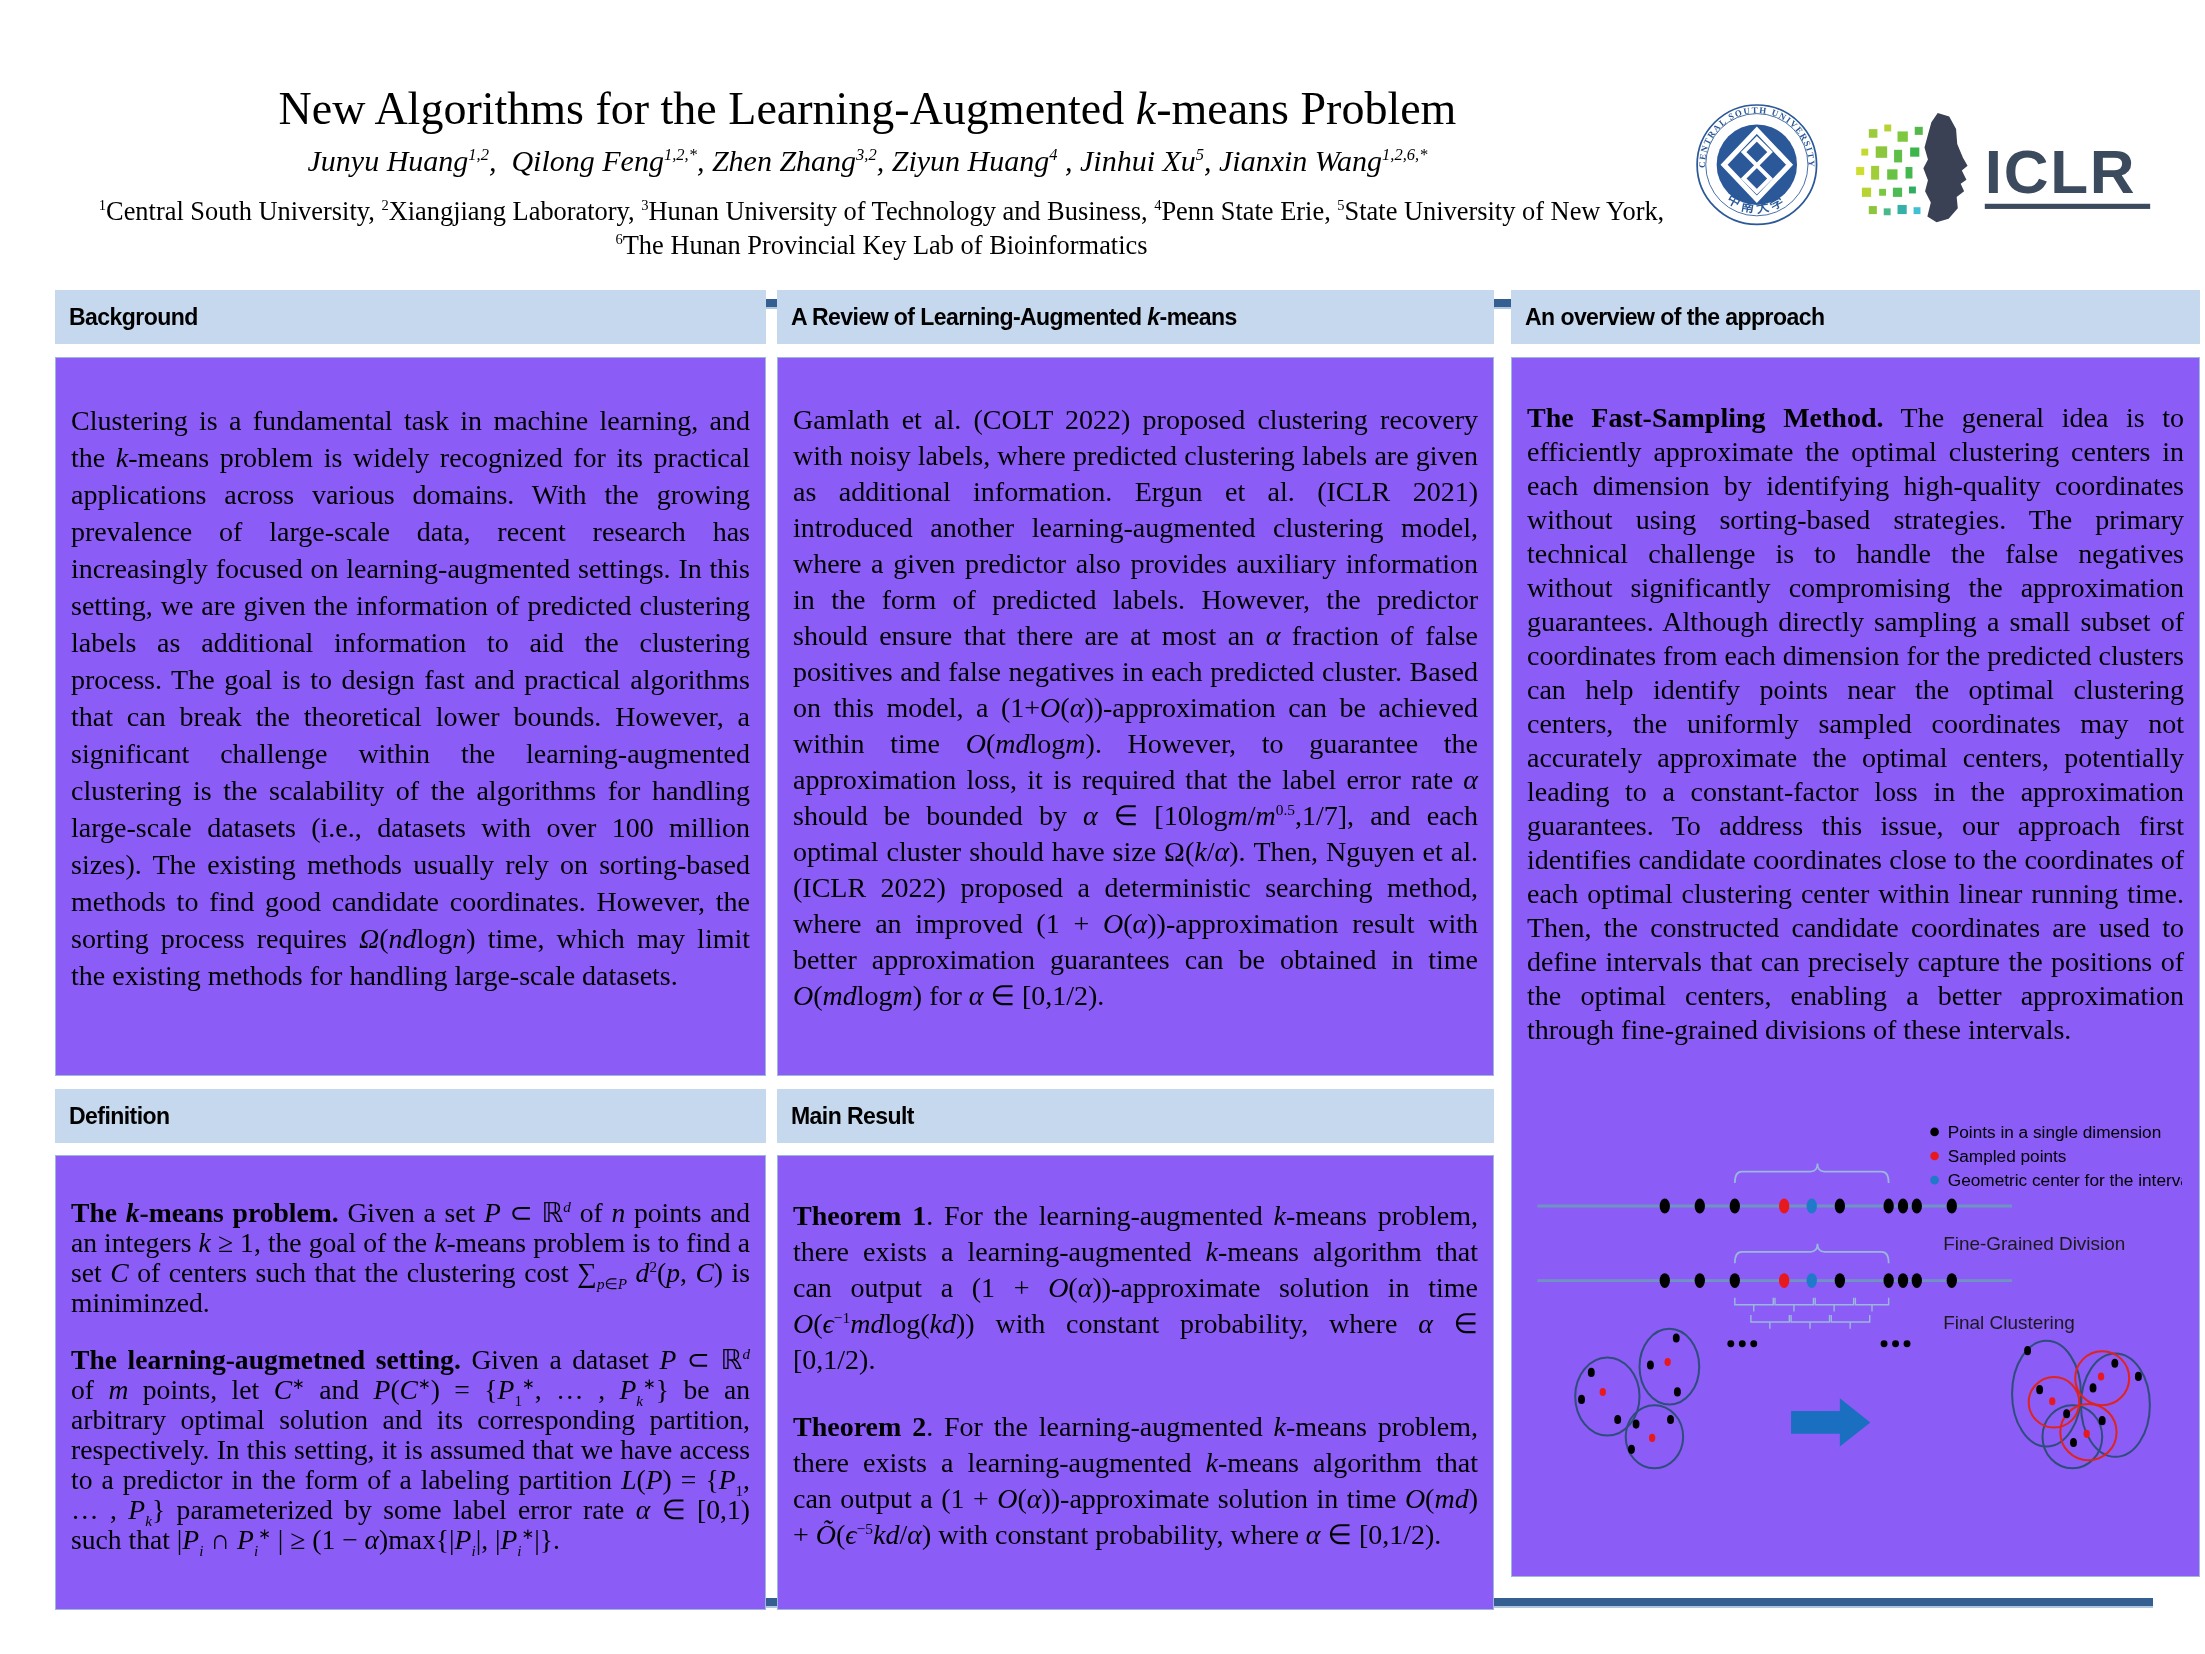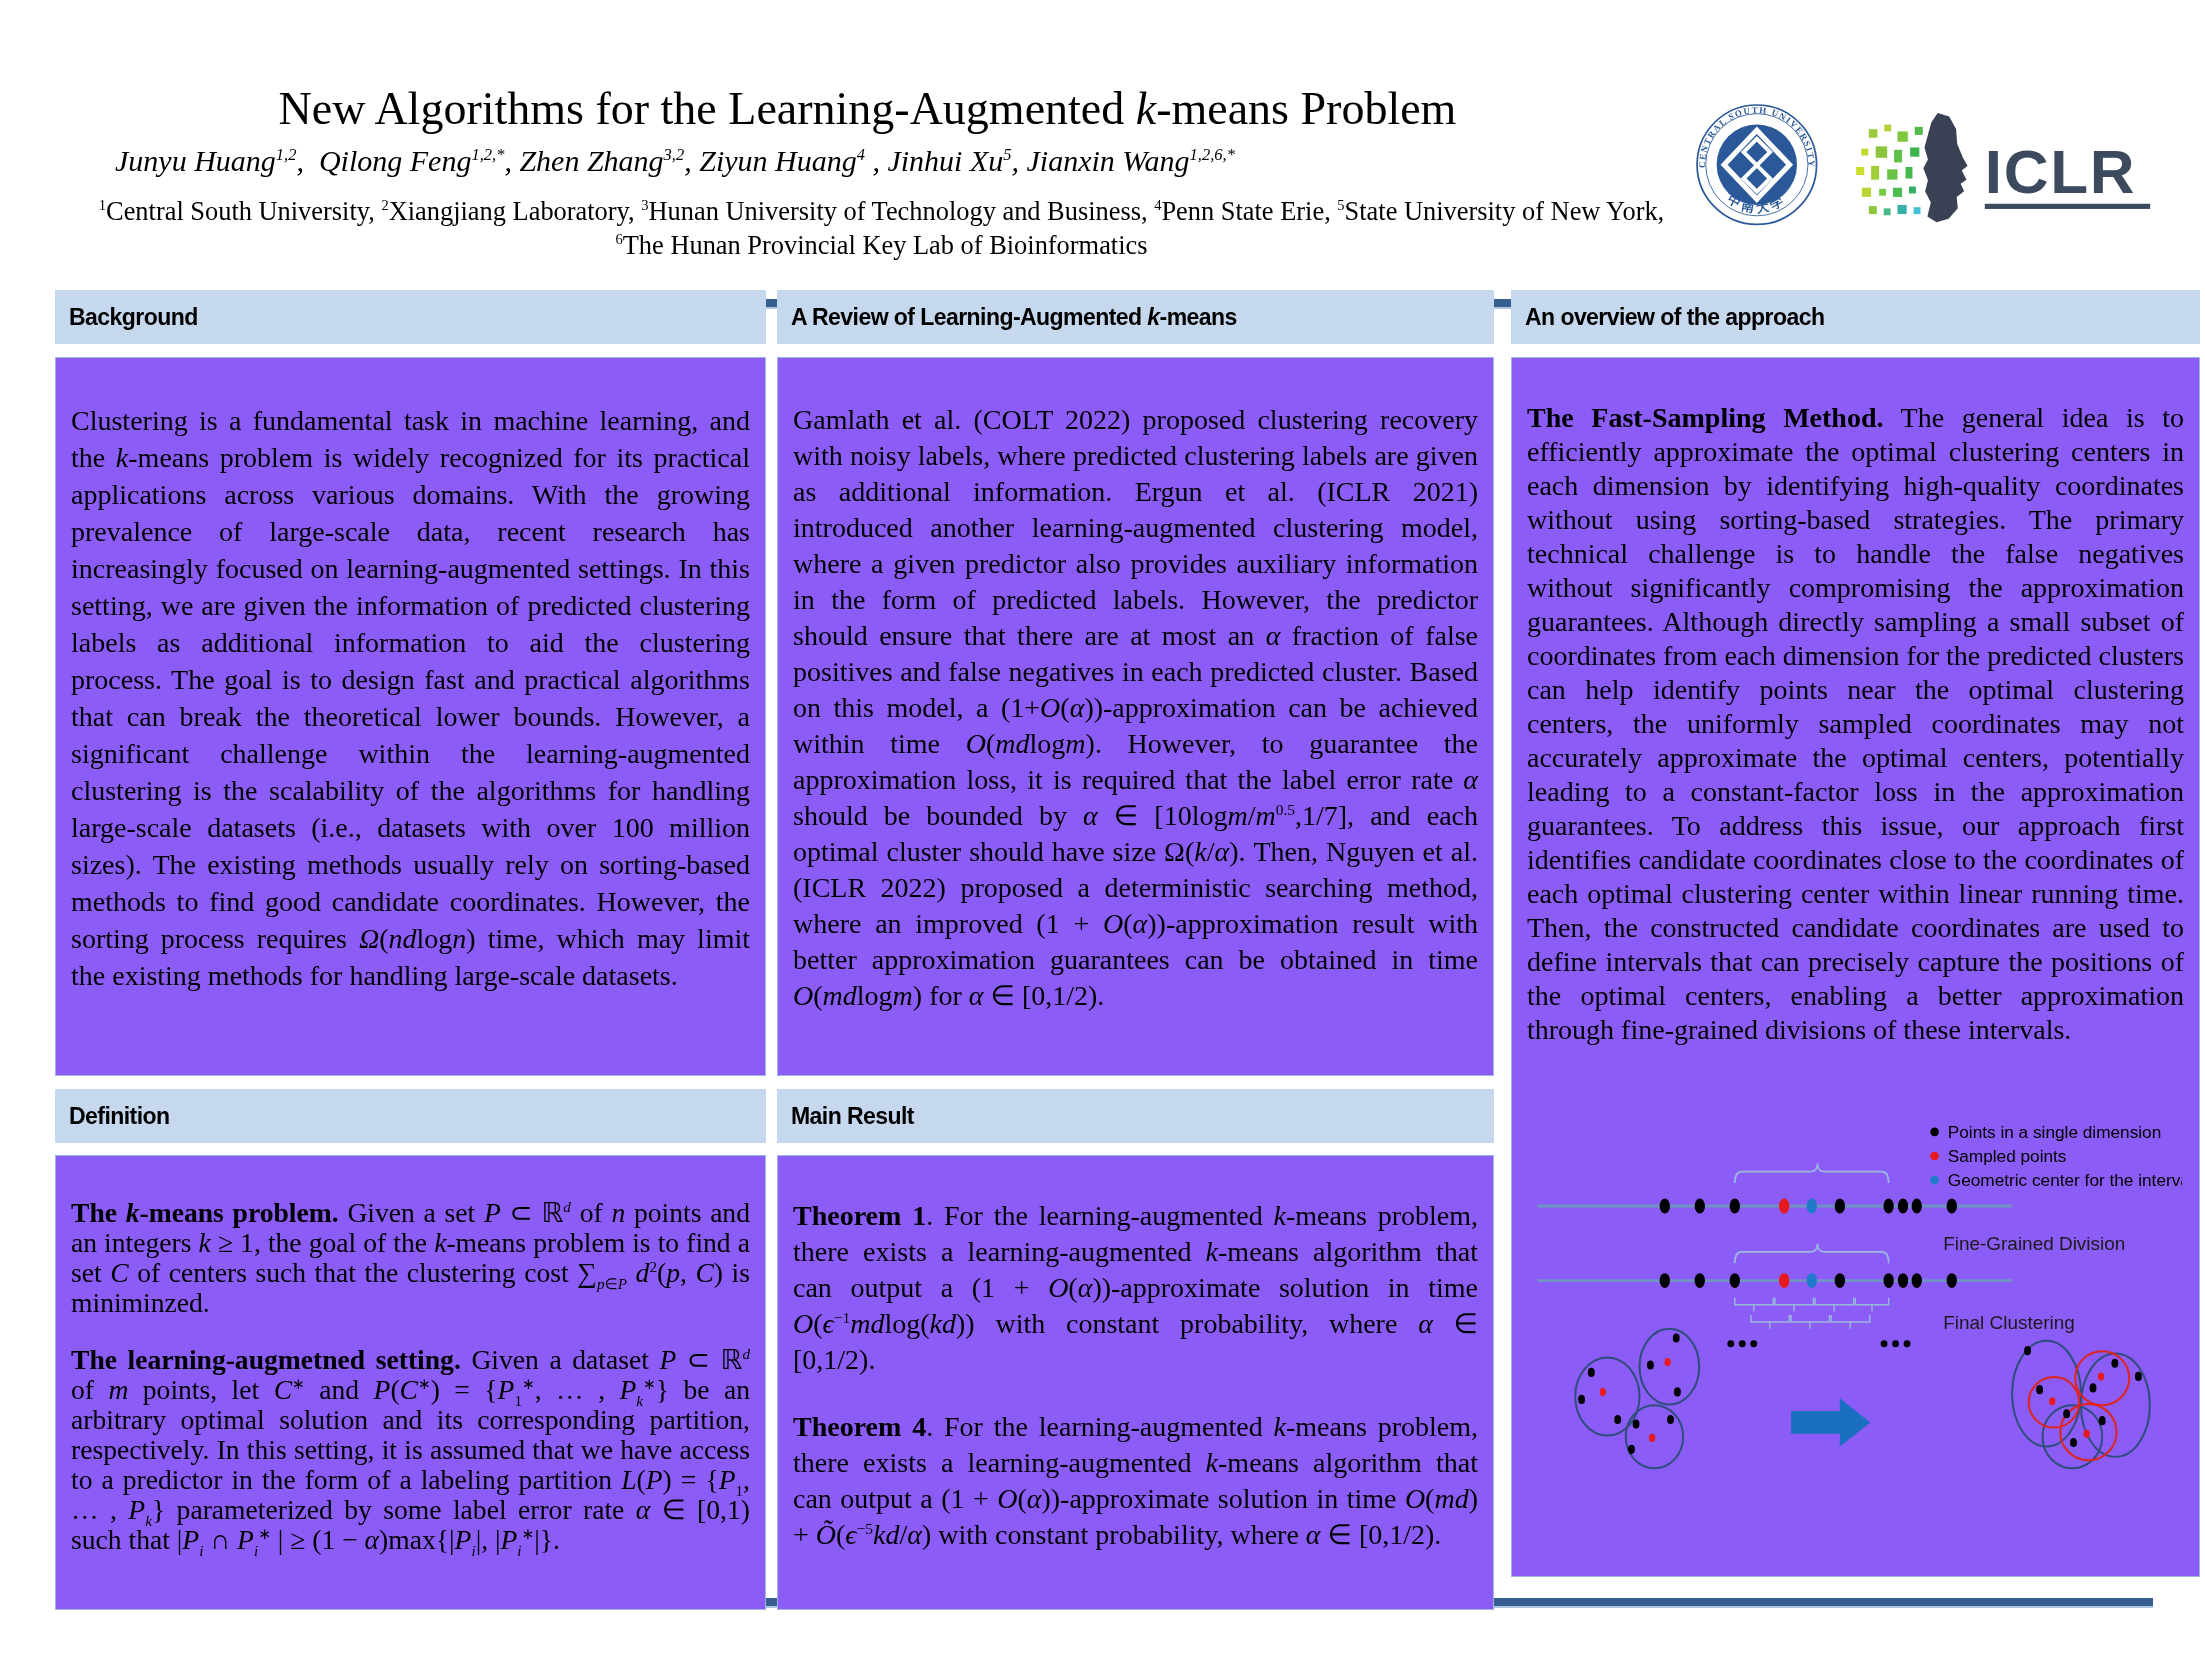"Junyu Huang1,2, Qilong Feng1,2,*, Zhen" .authors { text-align: none -> center }
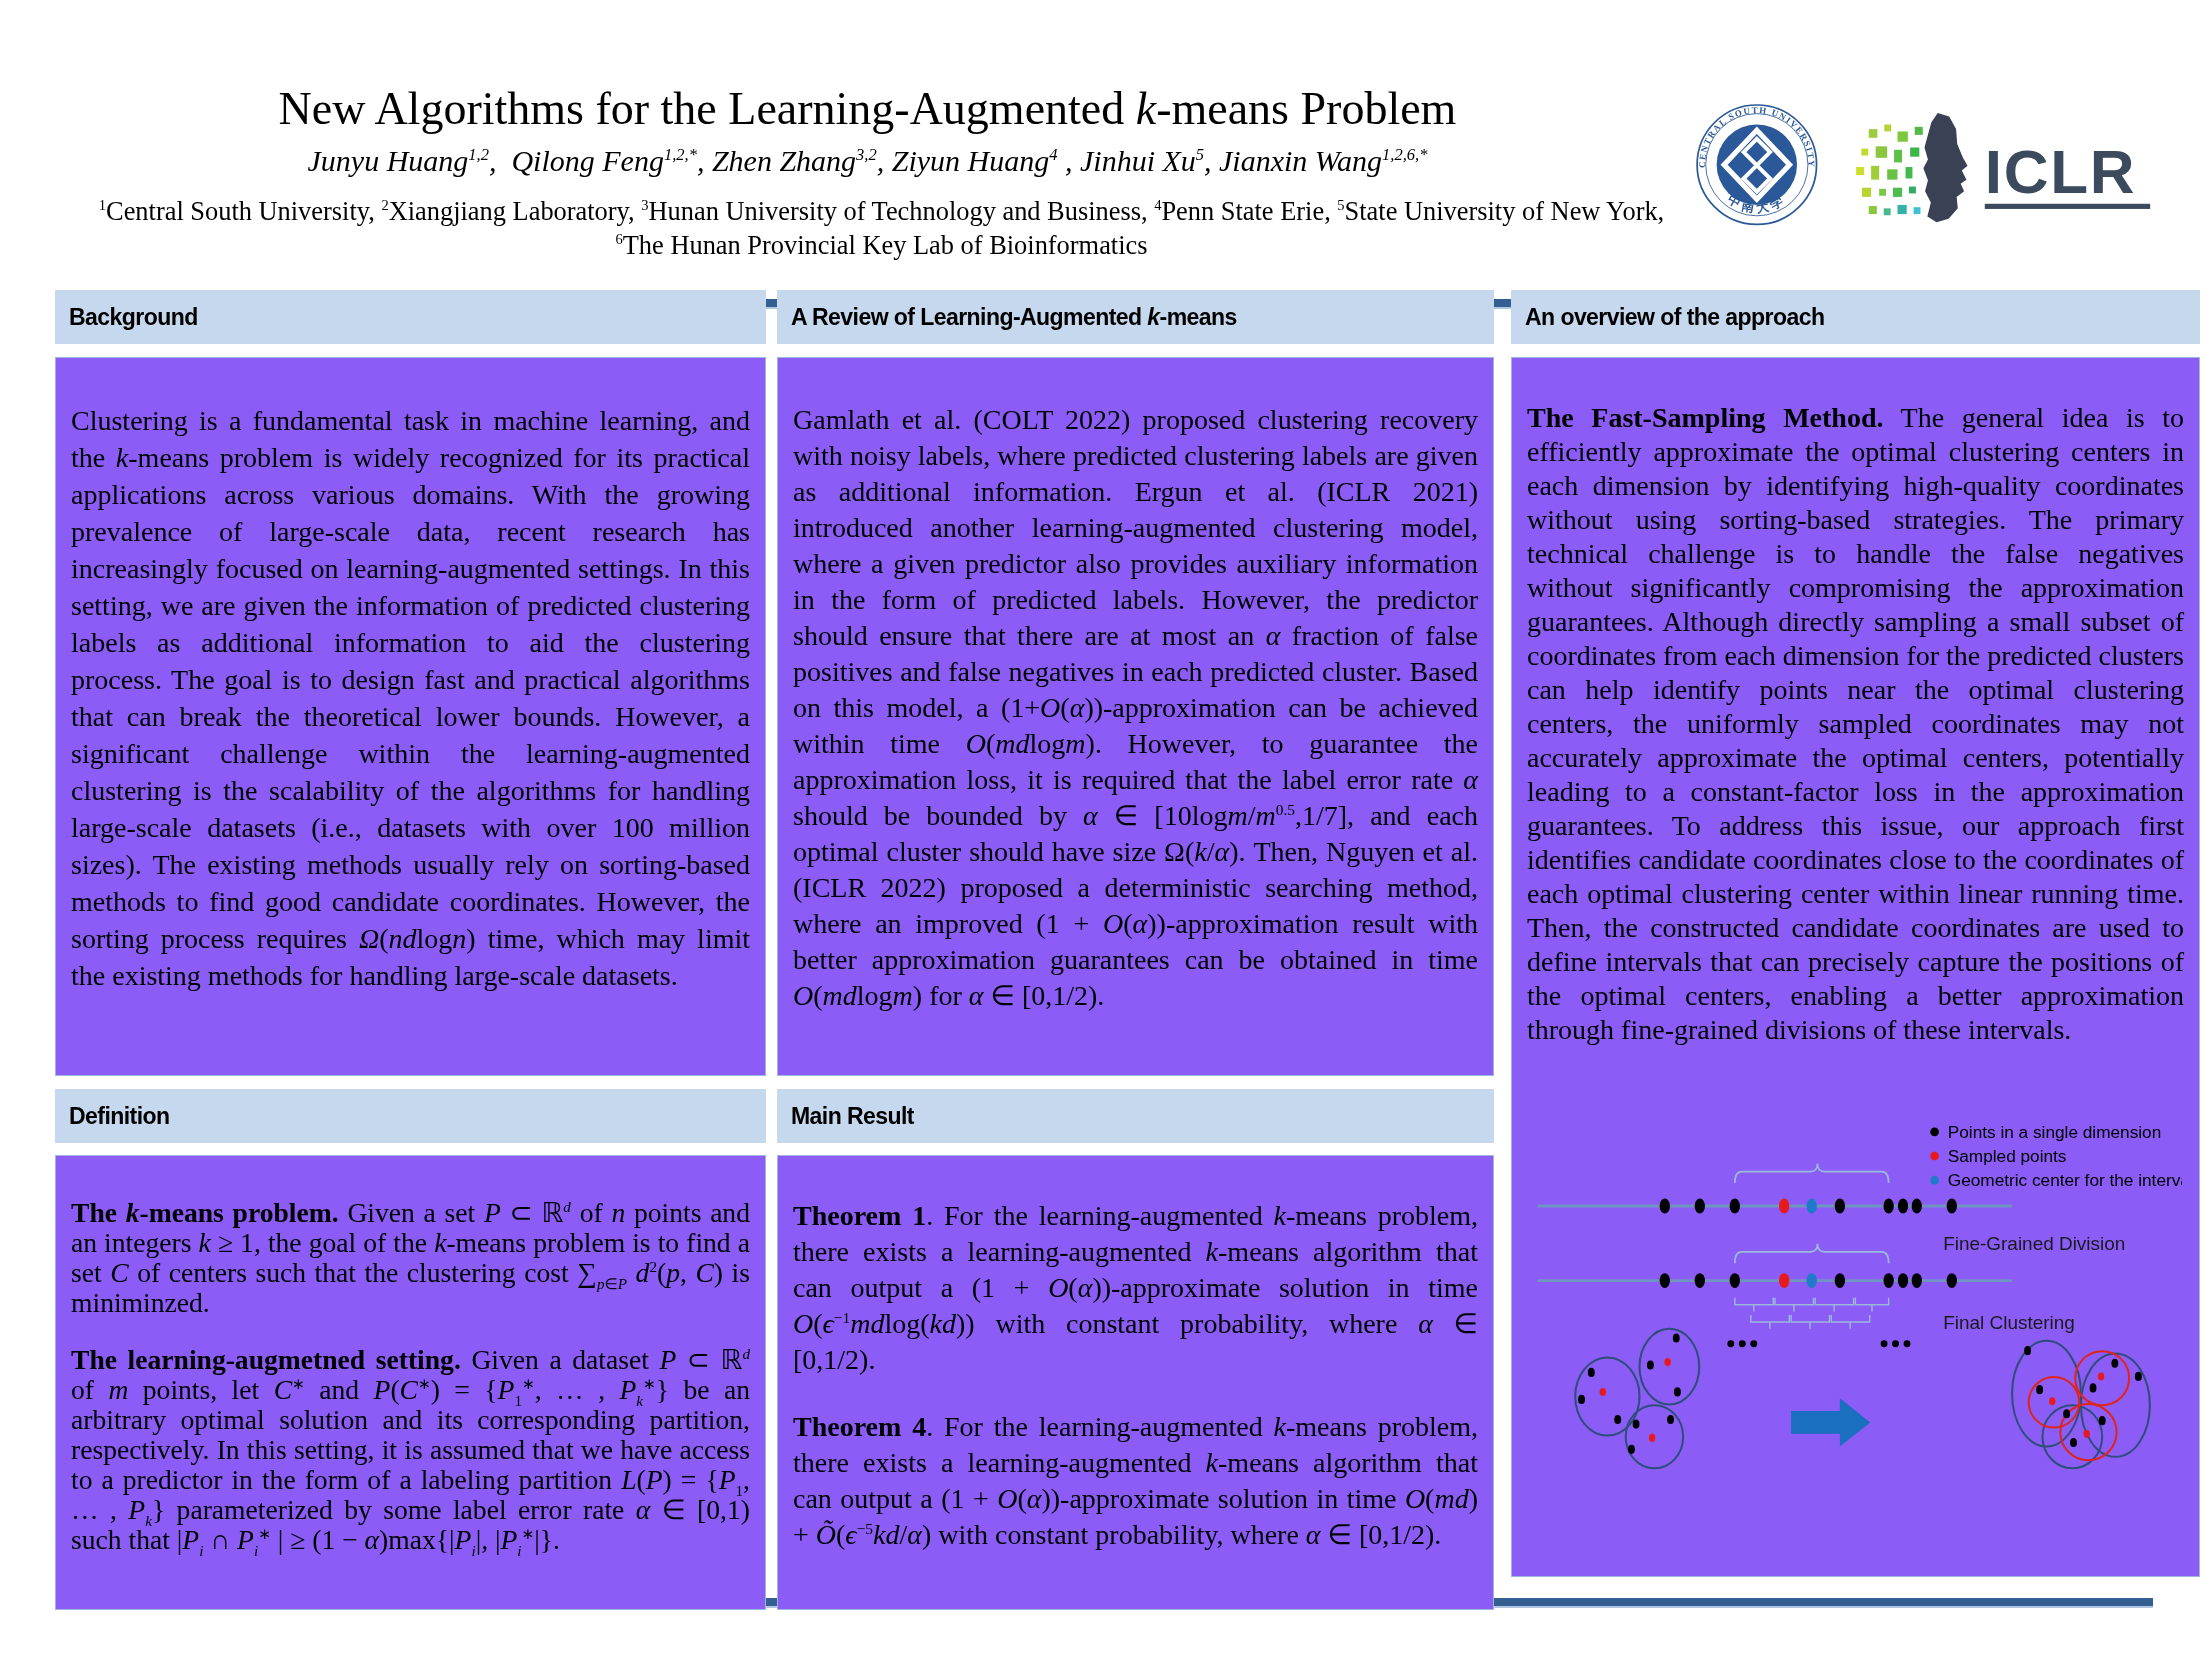"Theorem 4" b { text: 4 -> 2 }
